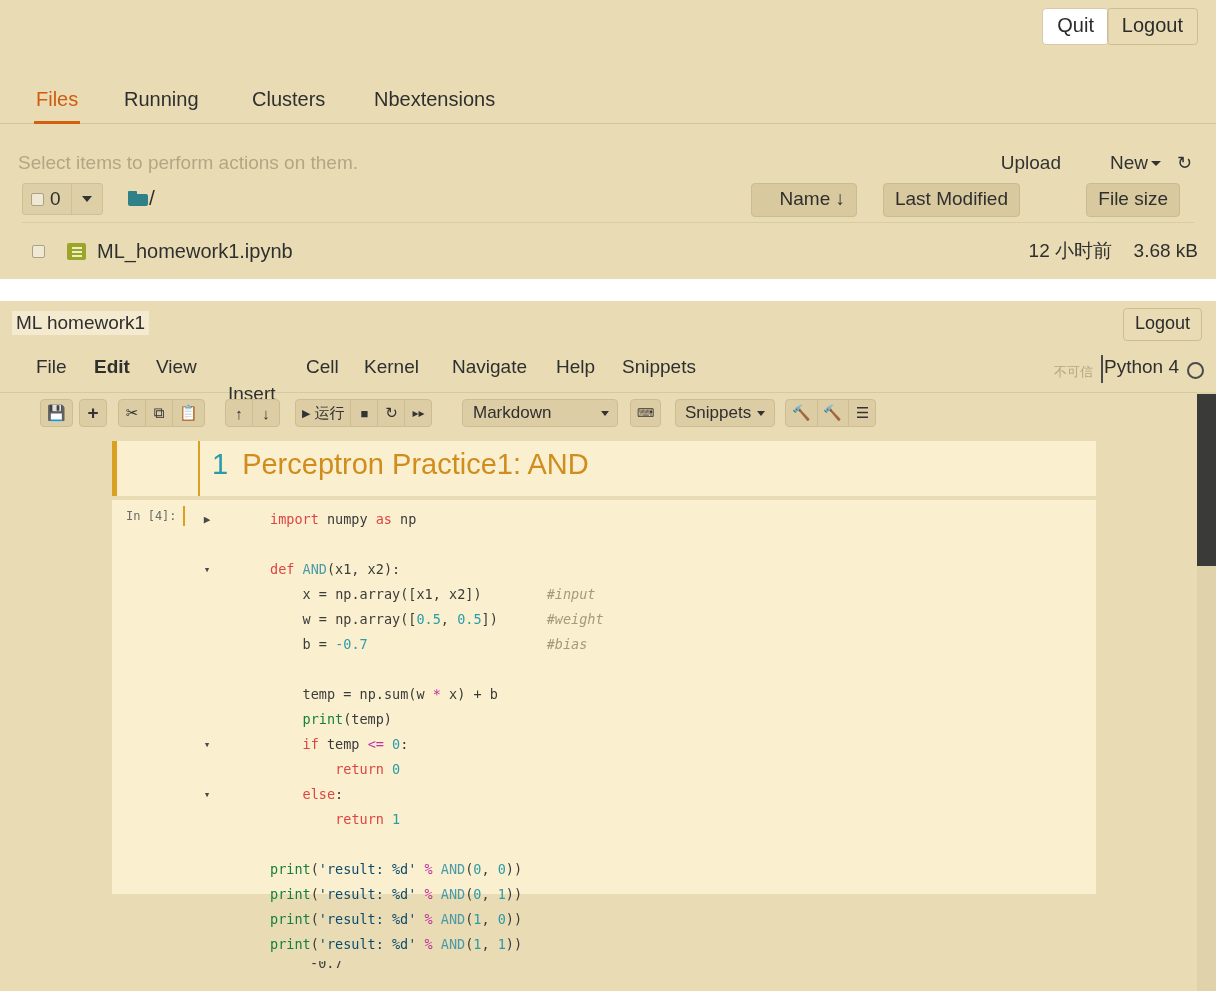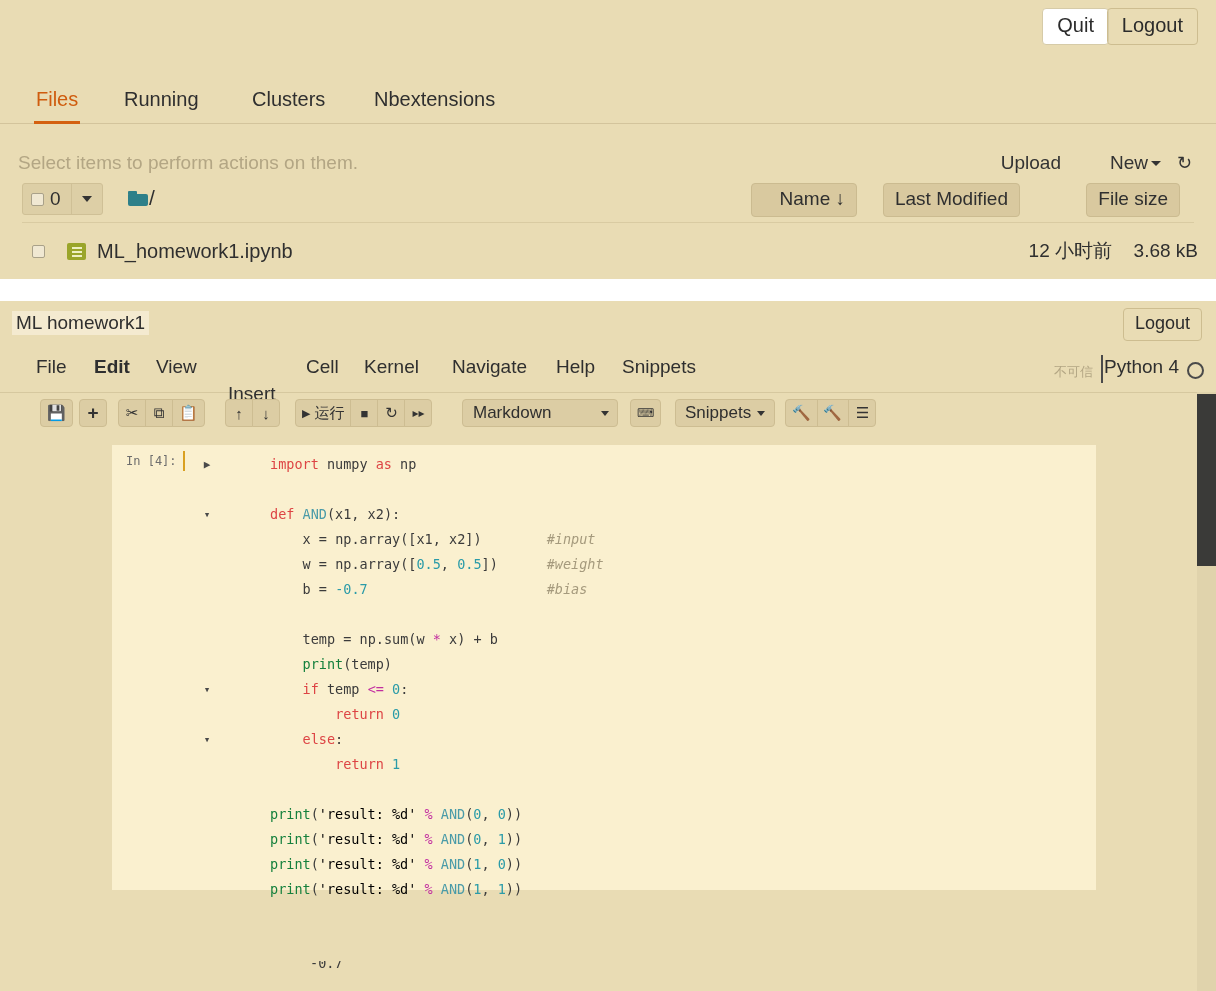"1 Perceptron Practice1: AND" div { html: none -> <div> <div></div> <div> <span>1</span><span>Perceptron Practice1: AND</span> </div> </div> }
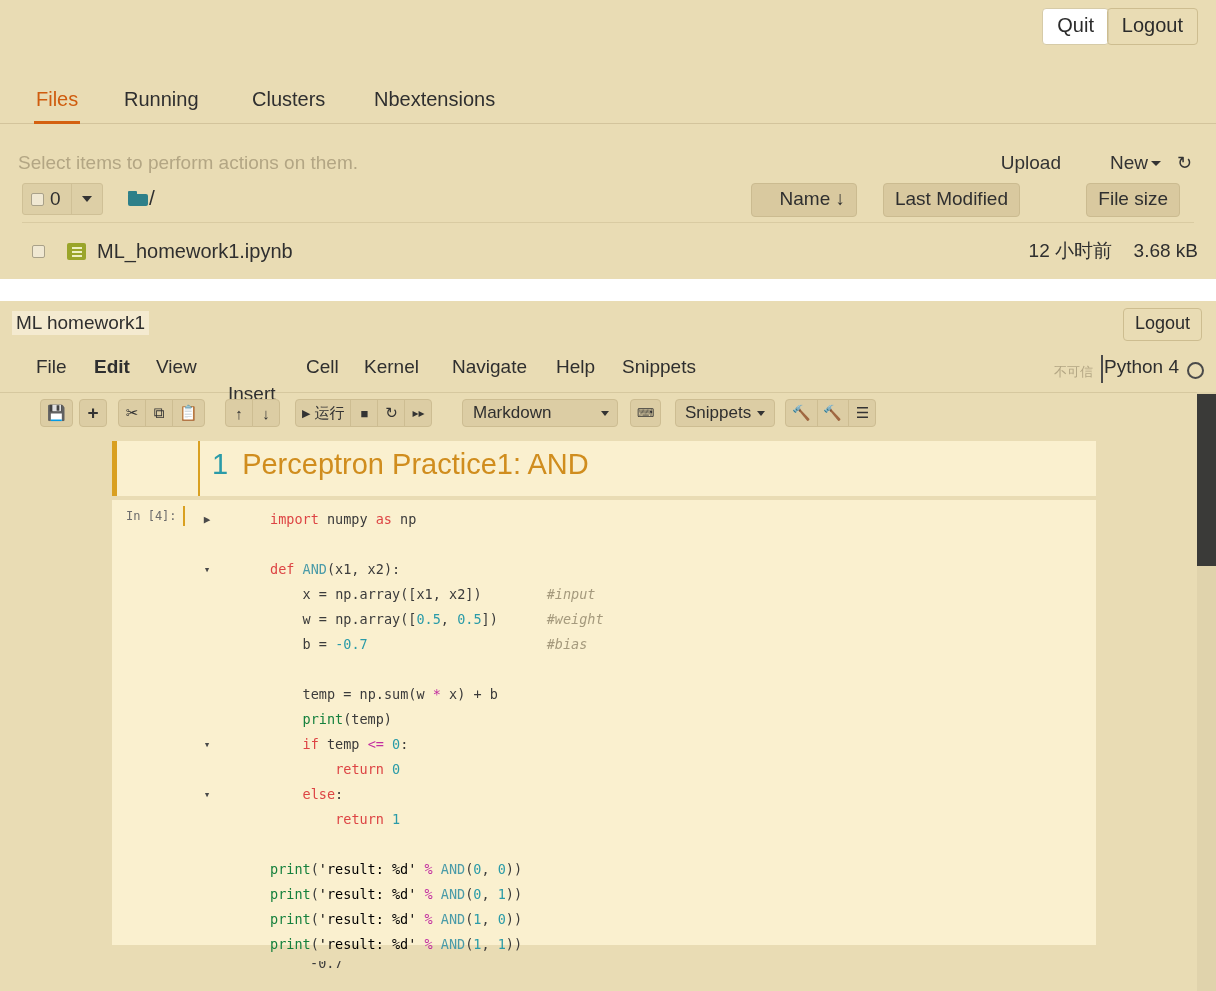"In [4]:" #code-cell { height: 445px -> 394px }
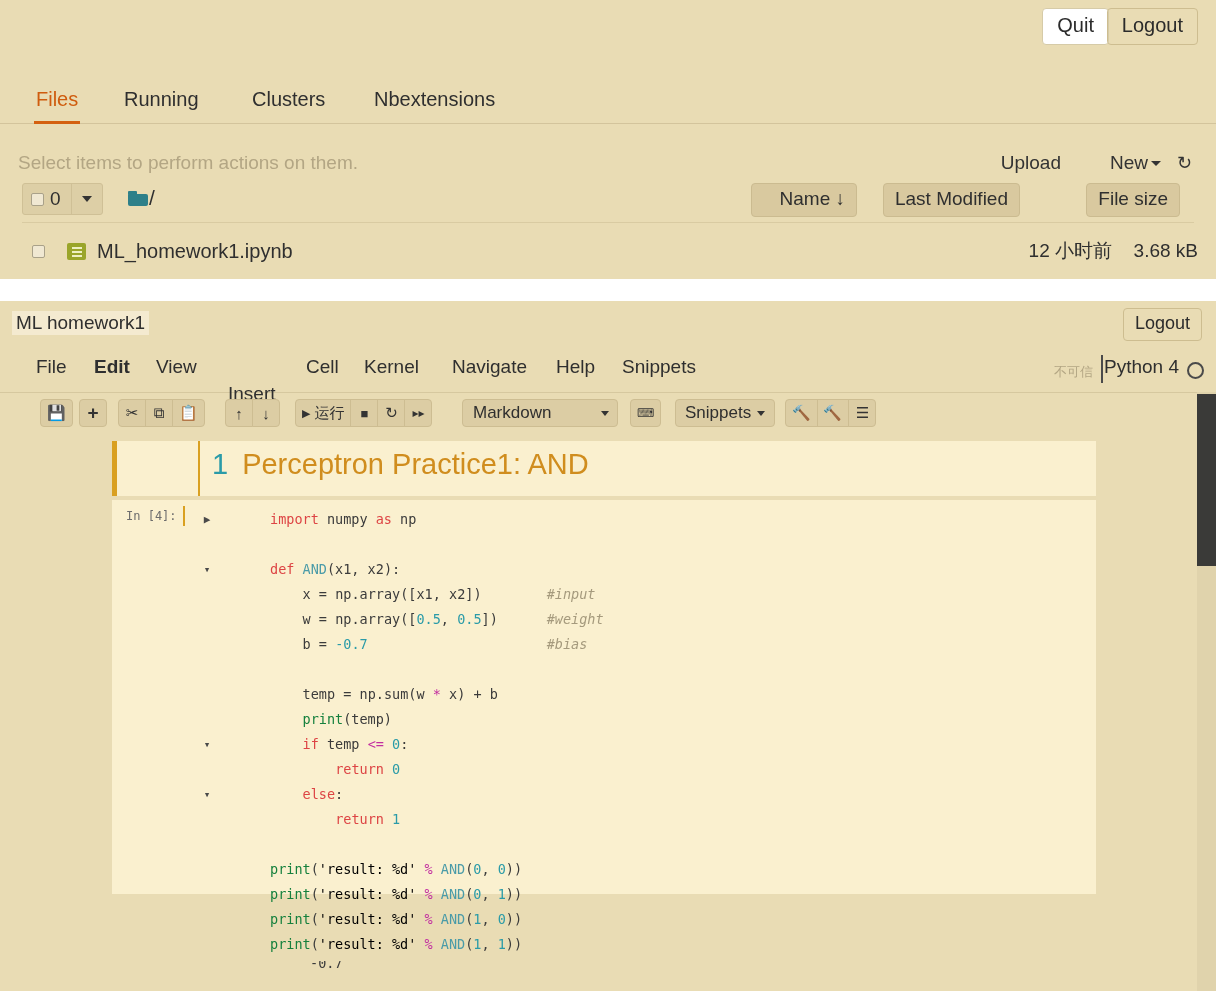"'result: %d'" .str { color: #000000 -> #0c4a6e }
